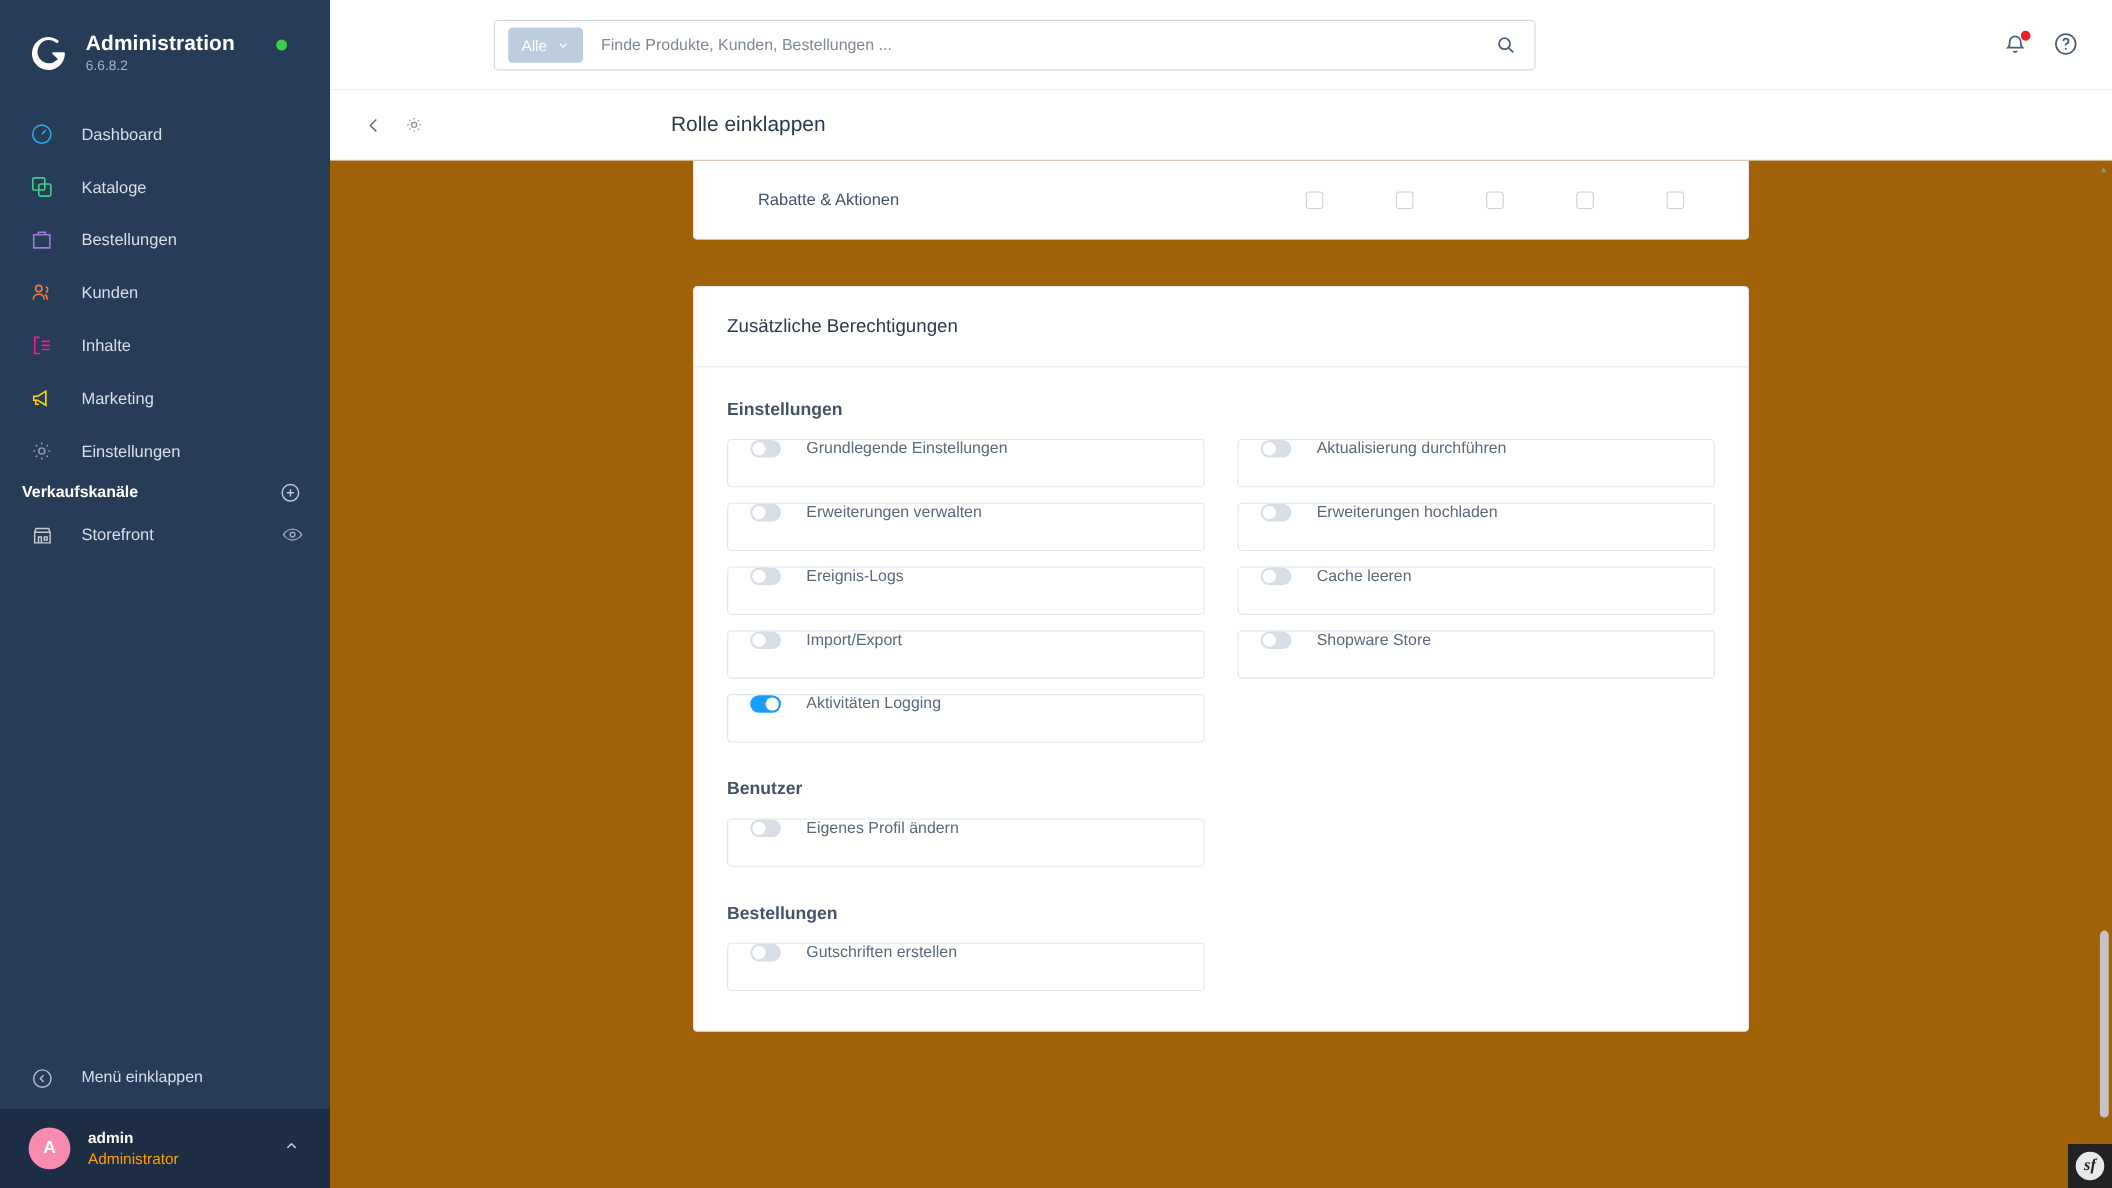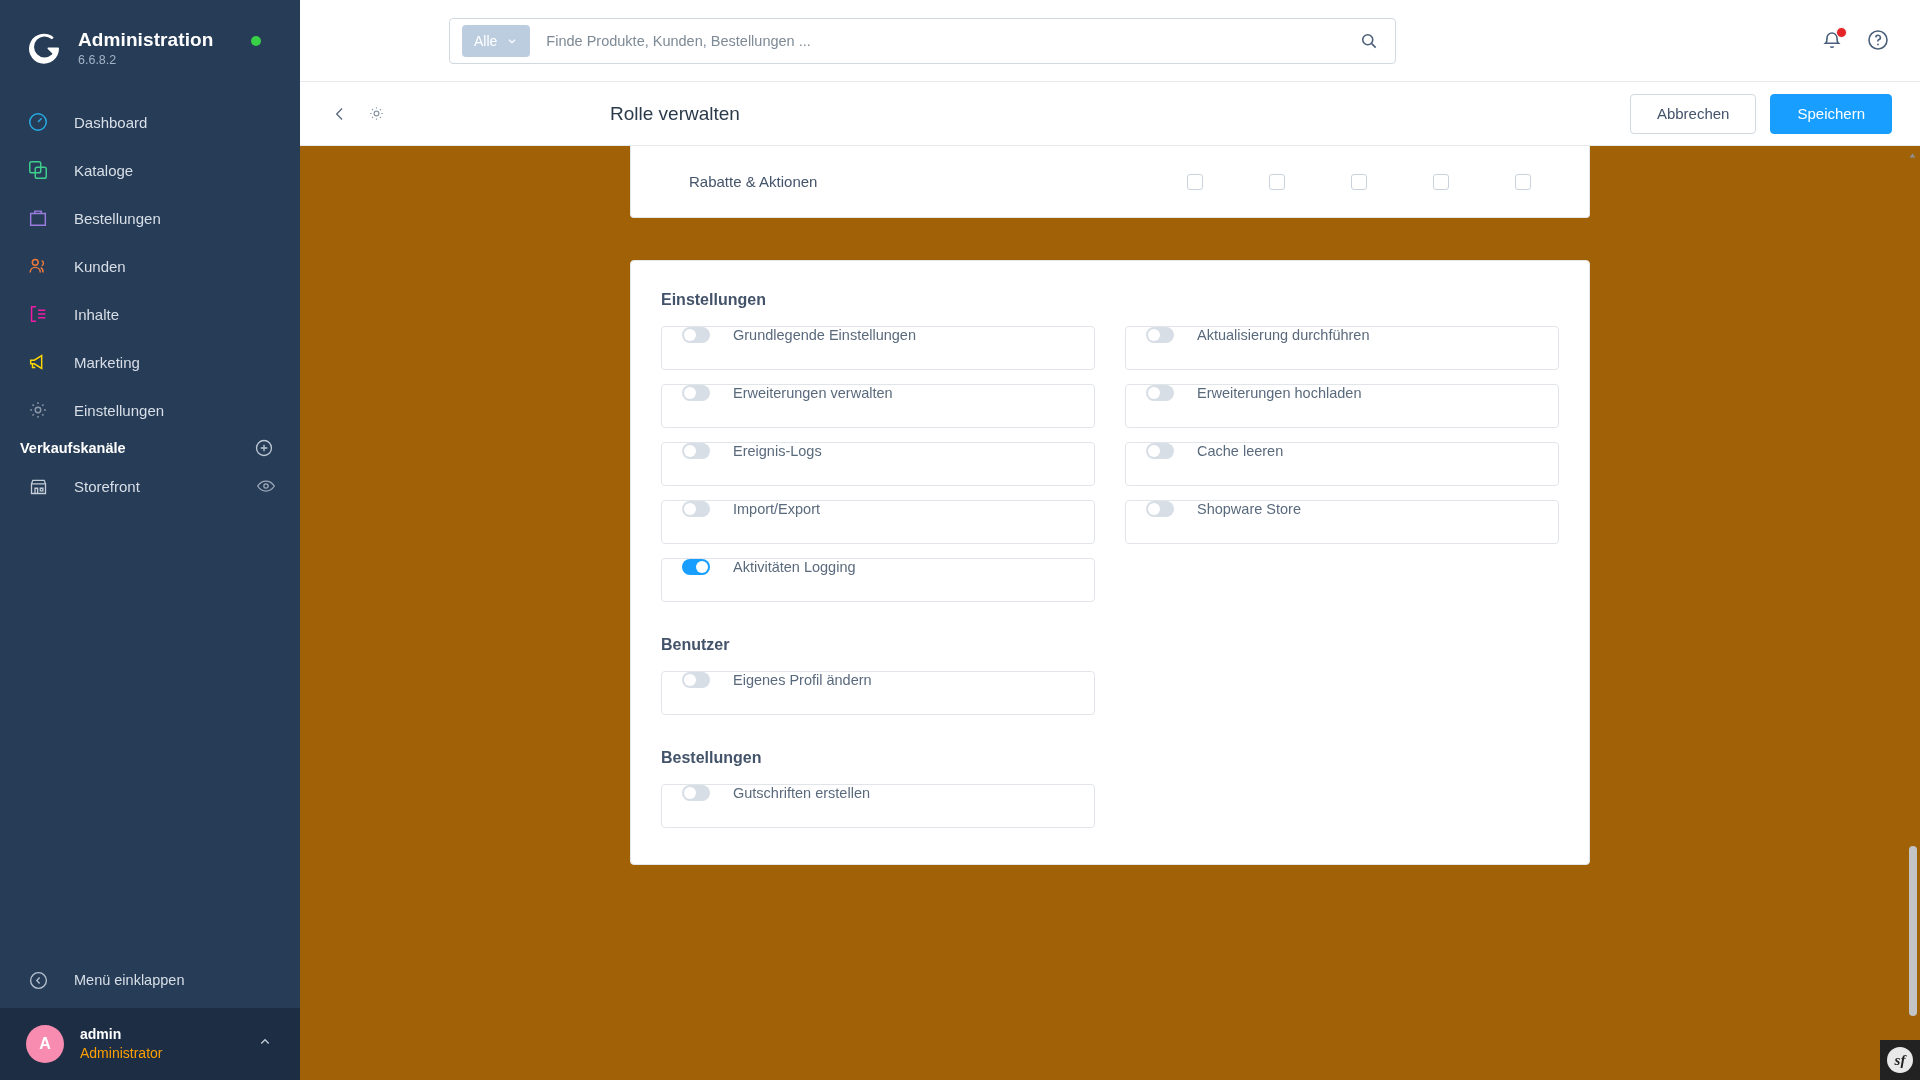"Rolle verwalten" h1.ph-title { text: verwalten -> einklappen }
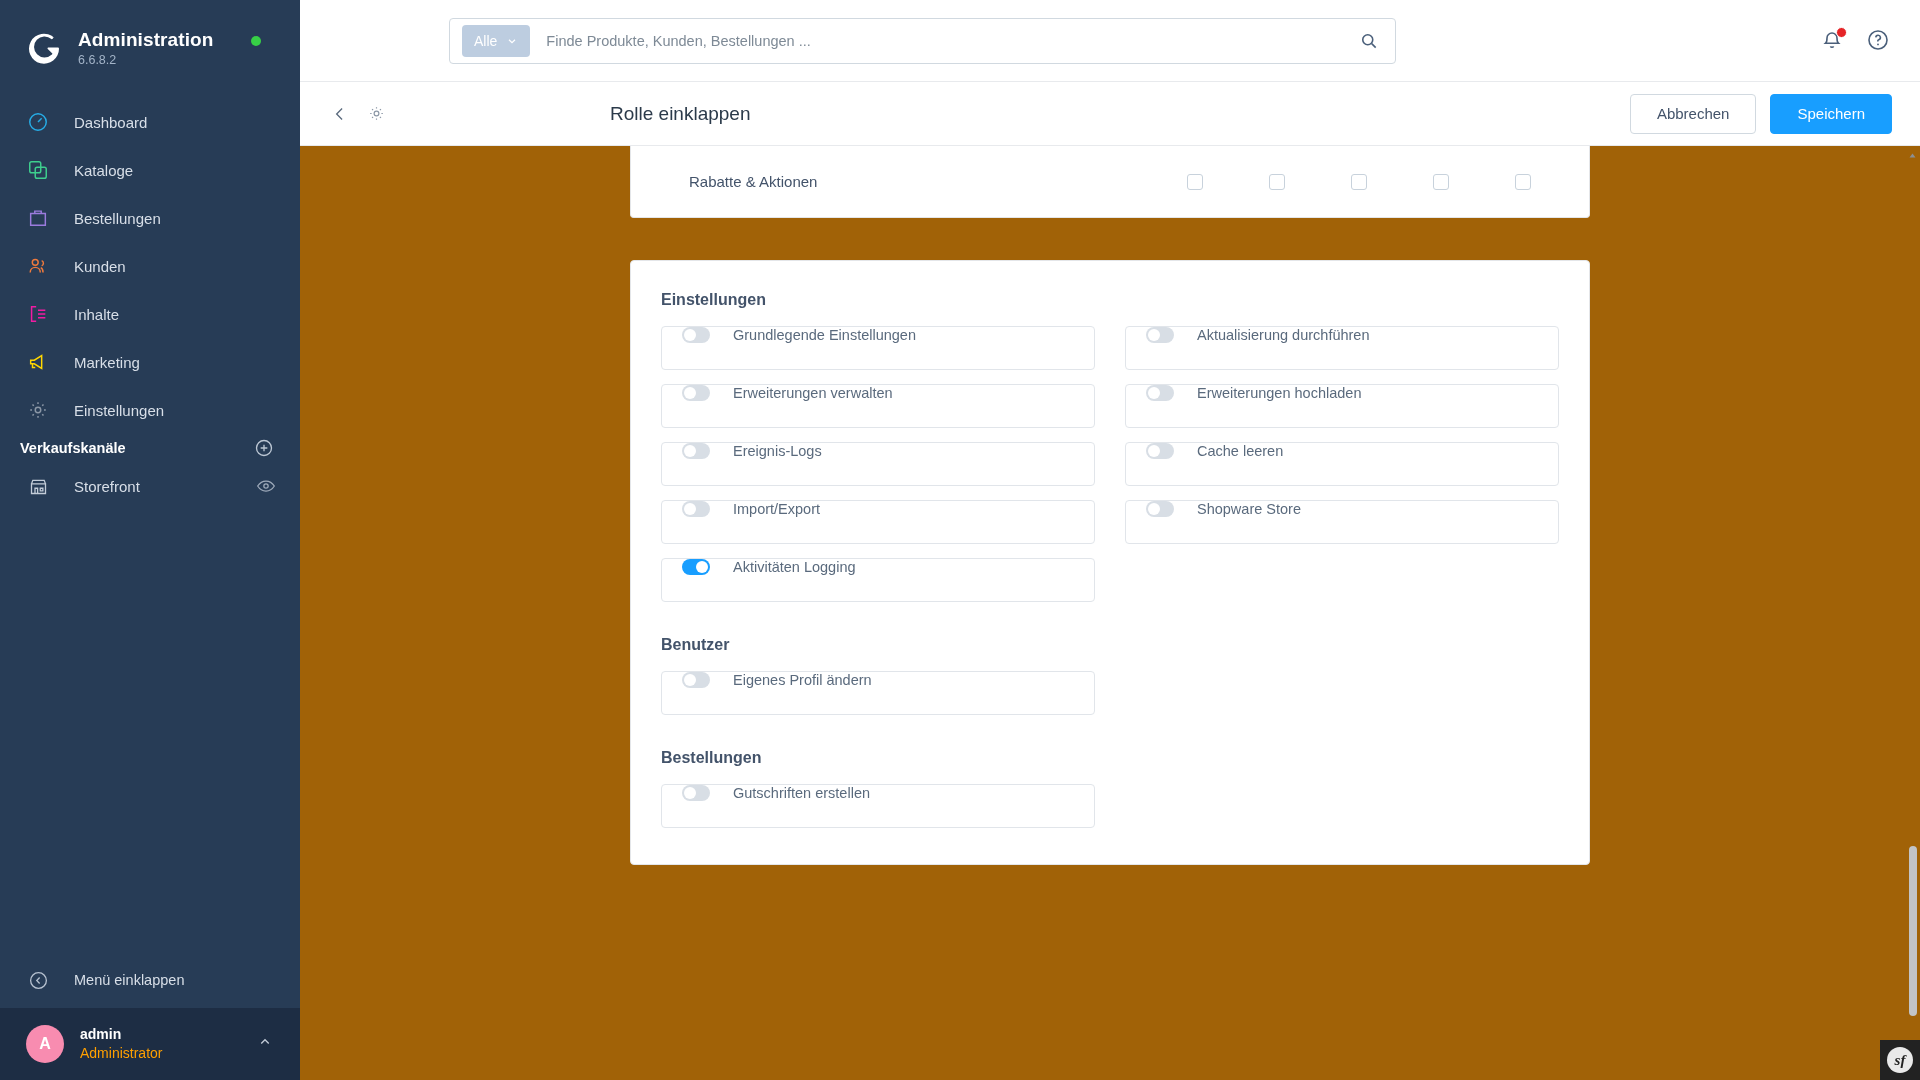"Abbrechen" div.ph-actions { html: <div> <button>Abbrechen</button> <button>Speichern</button> </div> -> none }
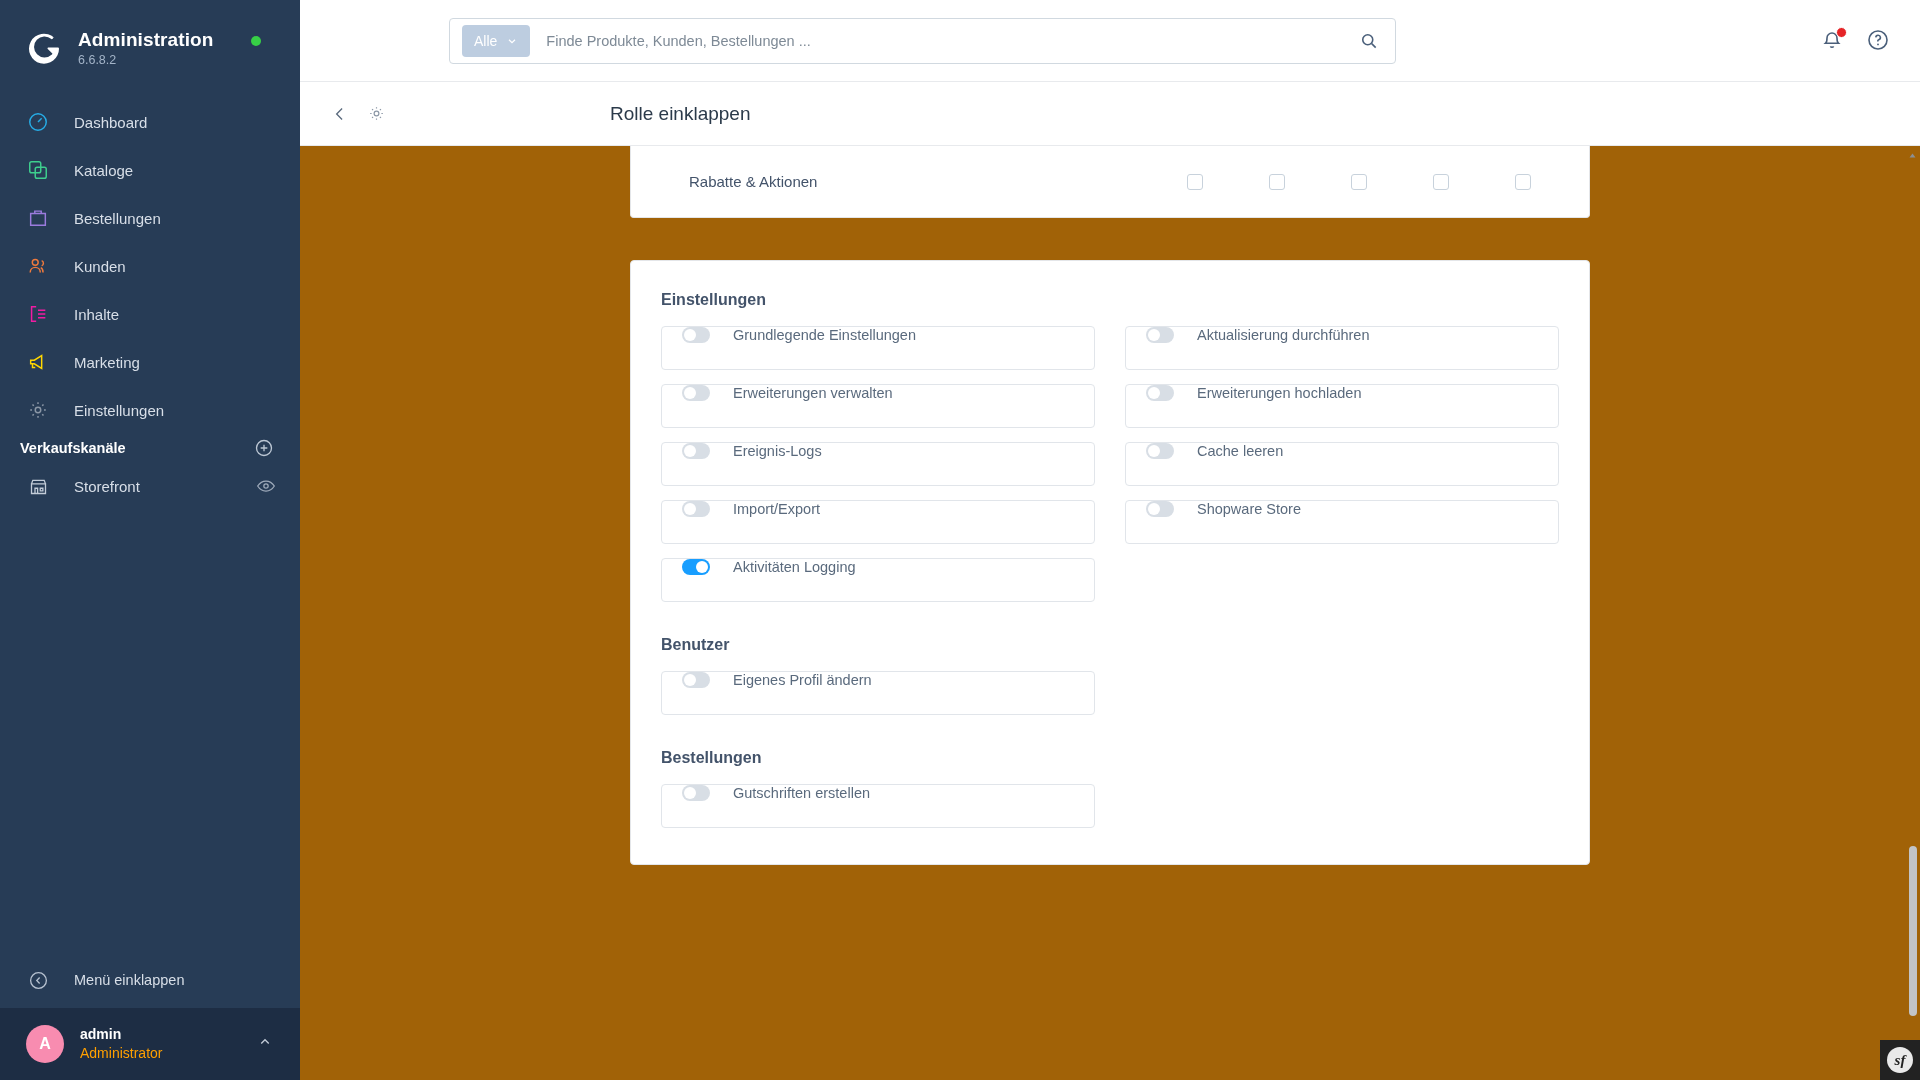"Zusätzliche Berechtigungen" div.card-head { html: none -> <div> <span>Zusätzliche Berechtigungen</span> </div> }
